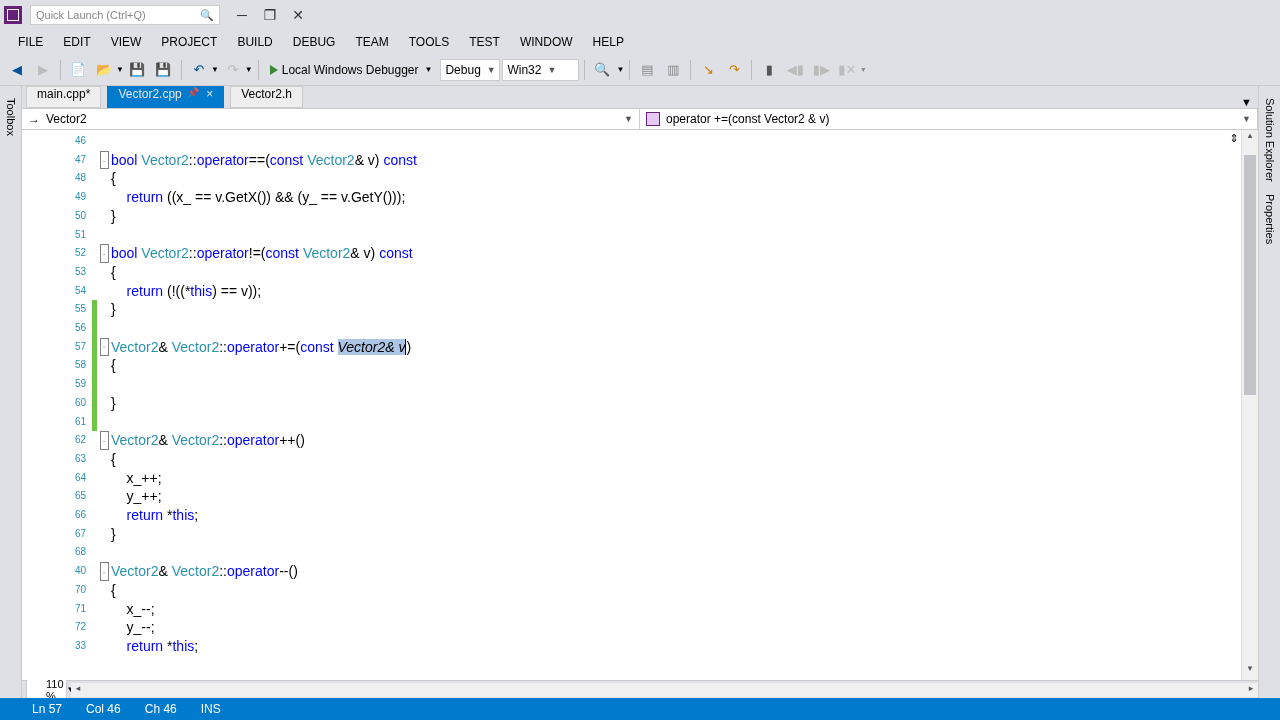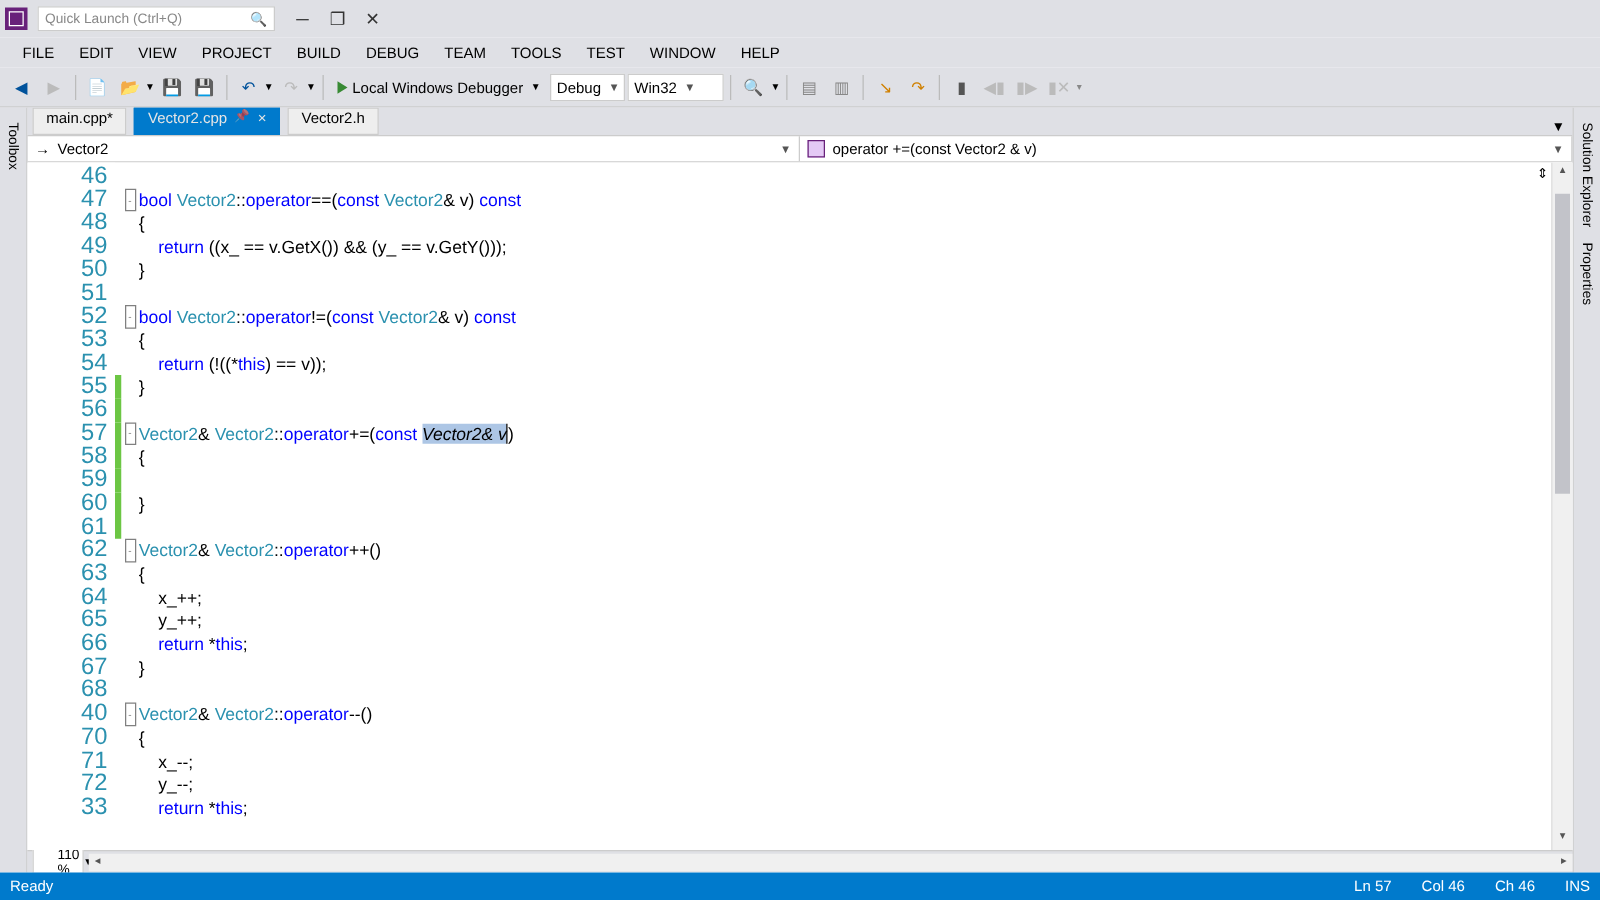"46" .gutter { font-size: 19px -> 10px }
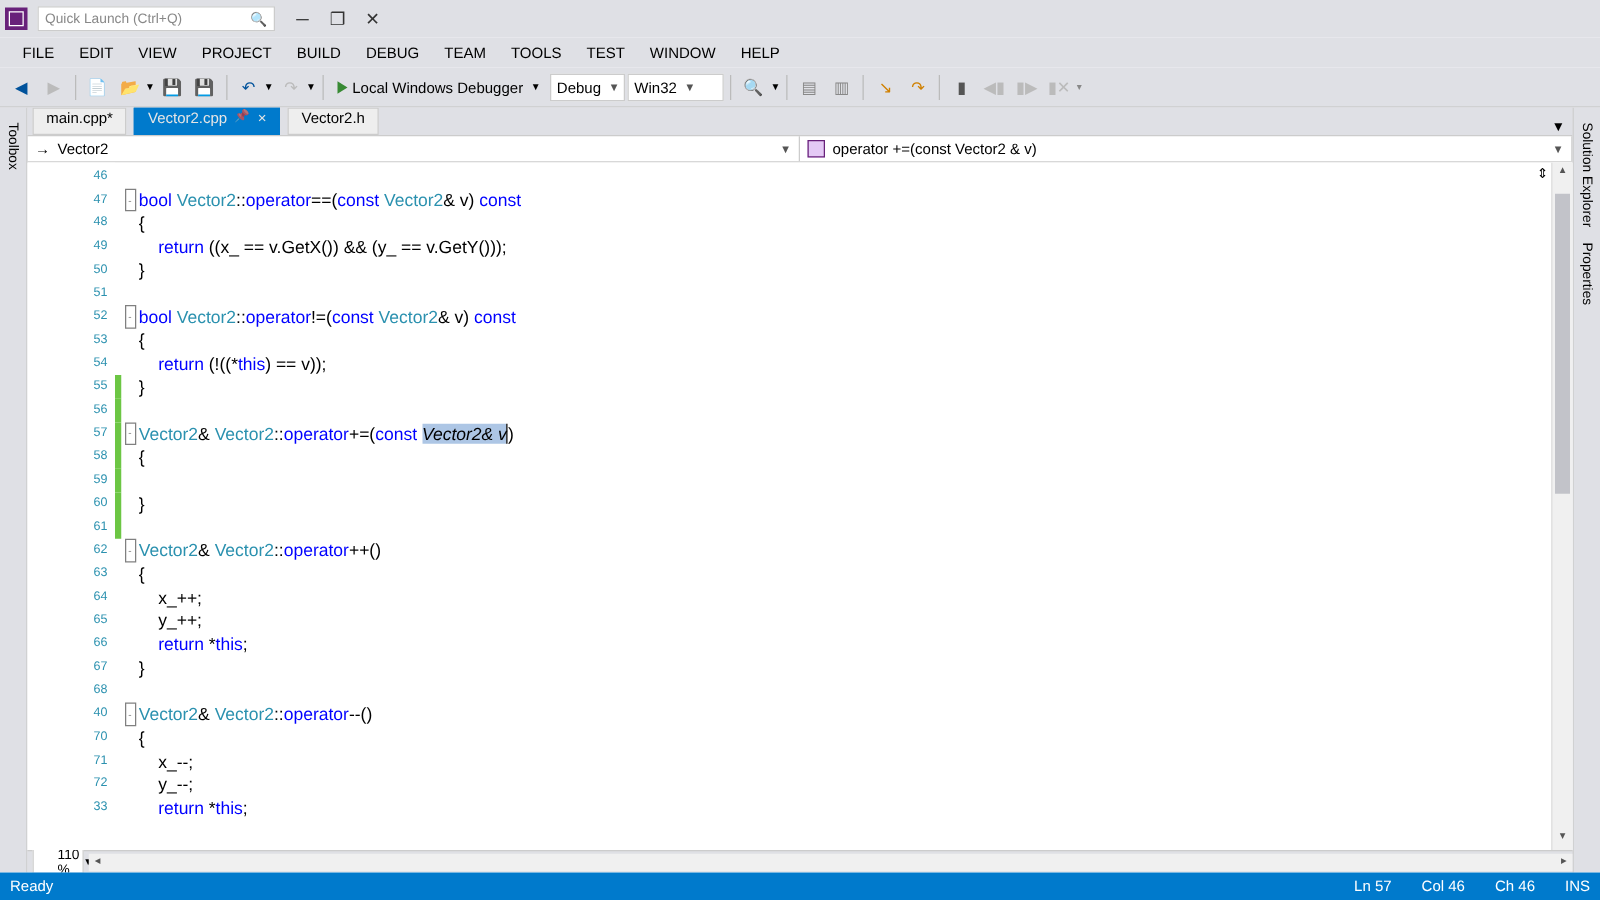"Ready" div.s-left { html: <div>Ready</div> -> none }
